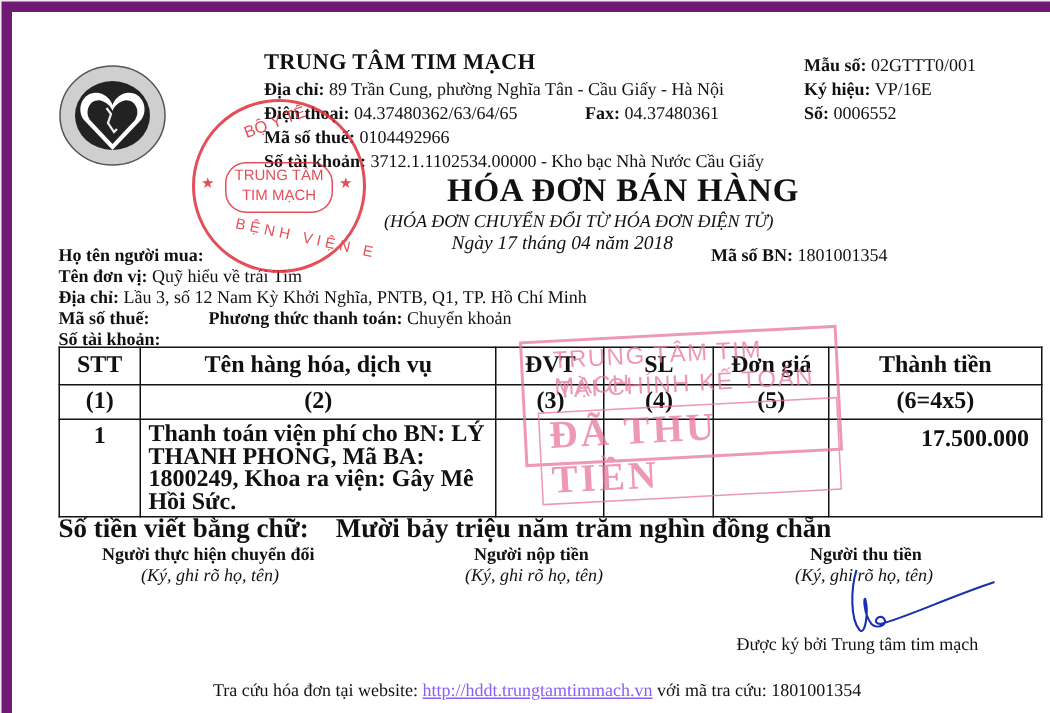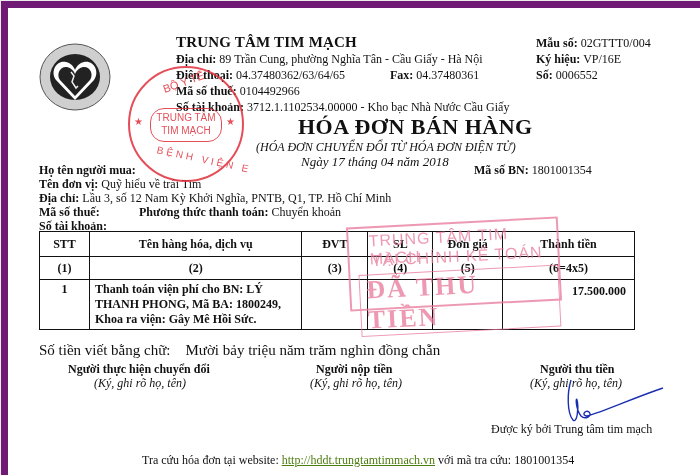"02GTTT0/004" span { text: 02GTTT0/004 -> 02GTTT0/001 }
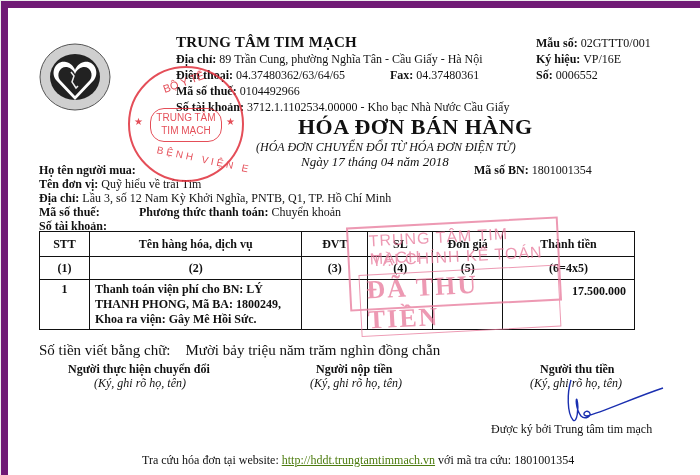"STT" table.items { font-size: 12px -> 16px; width: 596px -> 656px }
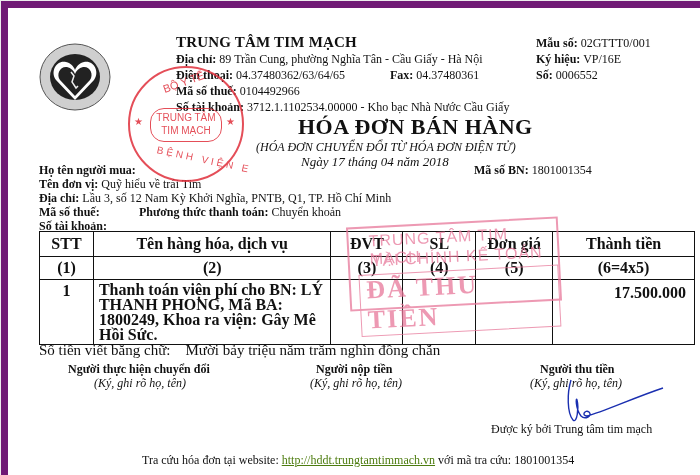"Số tiền viết bằng chữ:" div.abs { font-size: 15px -> 18px; font-weight: normal -> bold }
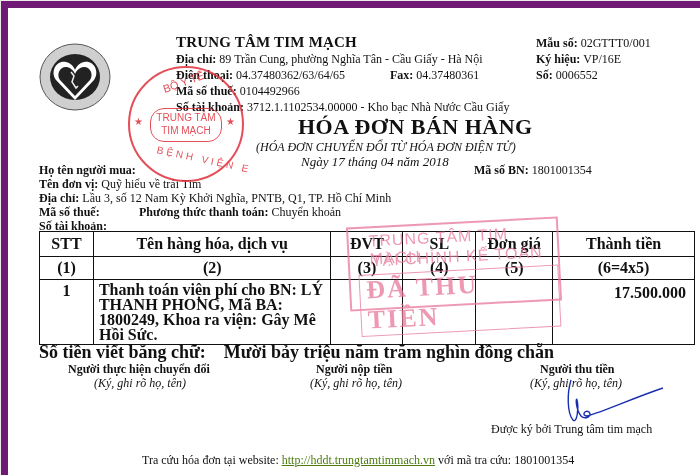"http://hddt.trungtamtimmach.vn" .link { color: #4d7c0f -> #8b5cf6 }
